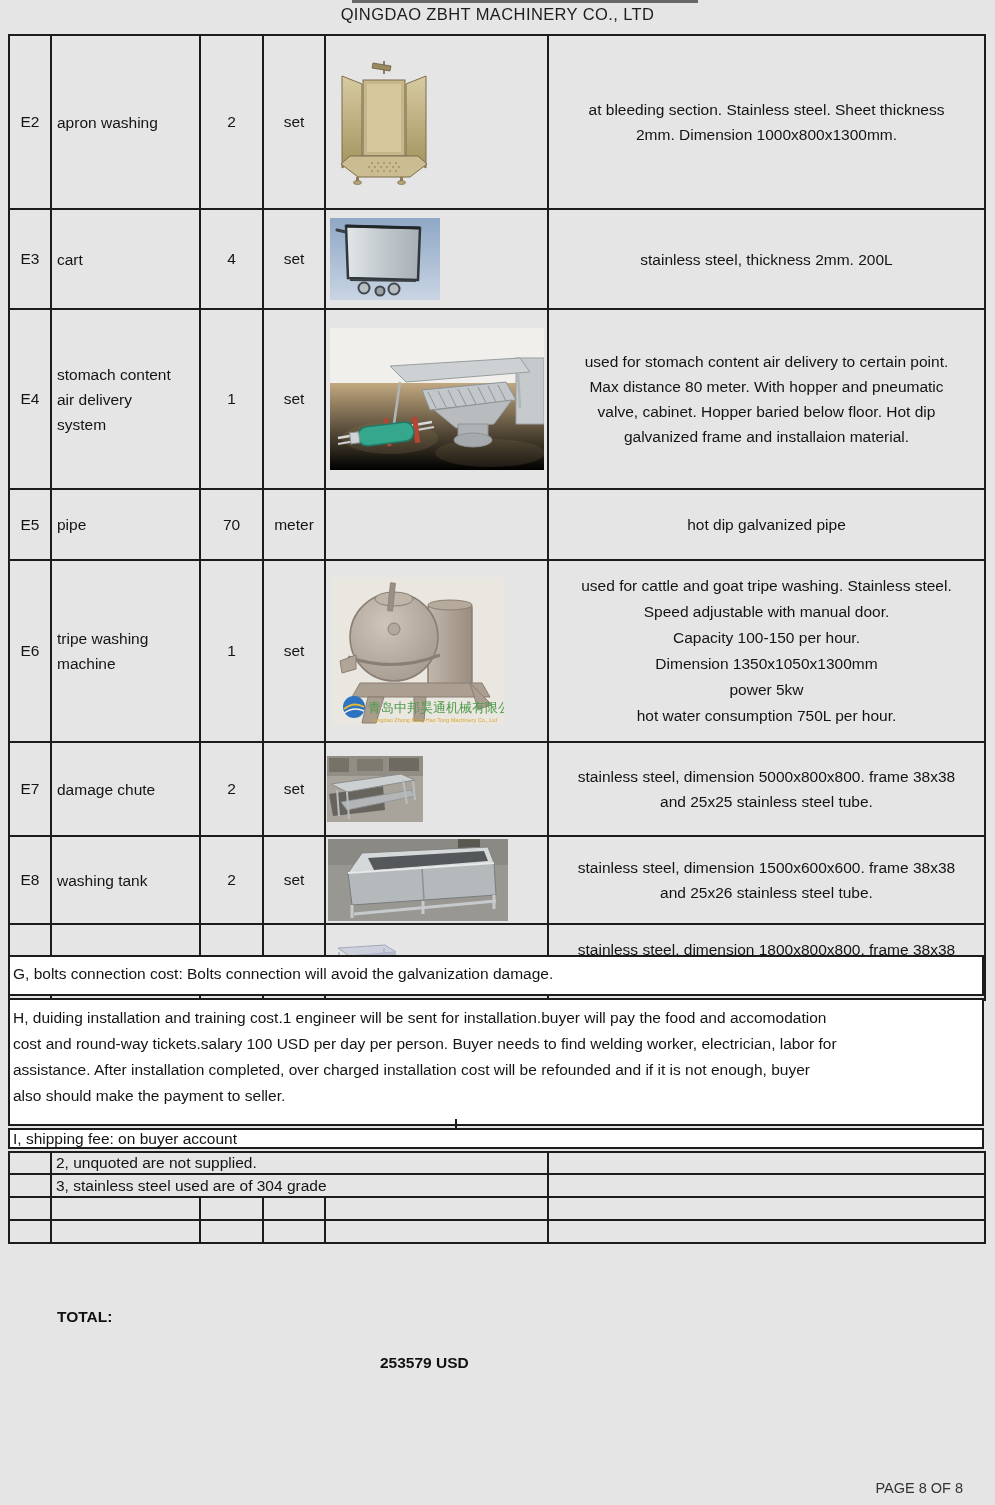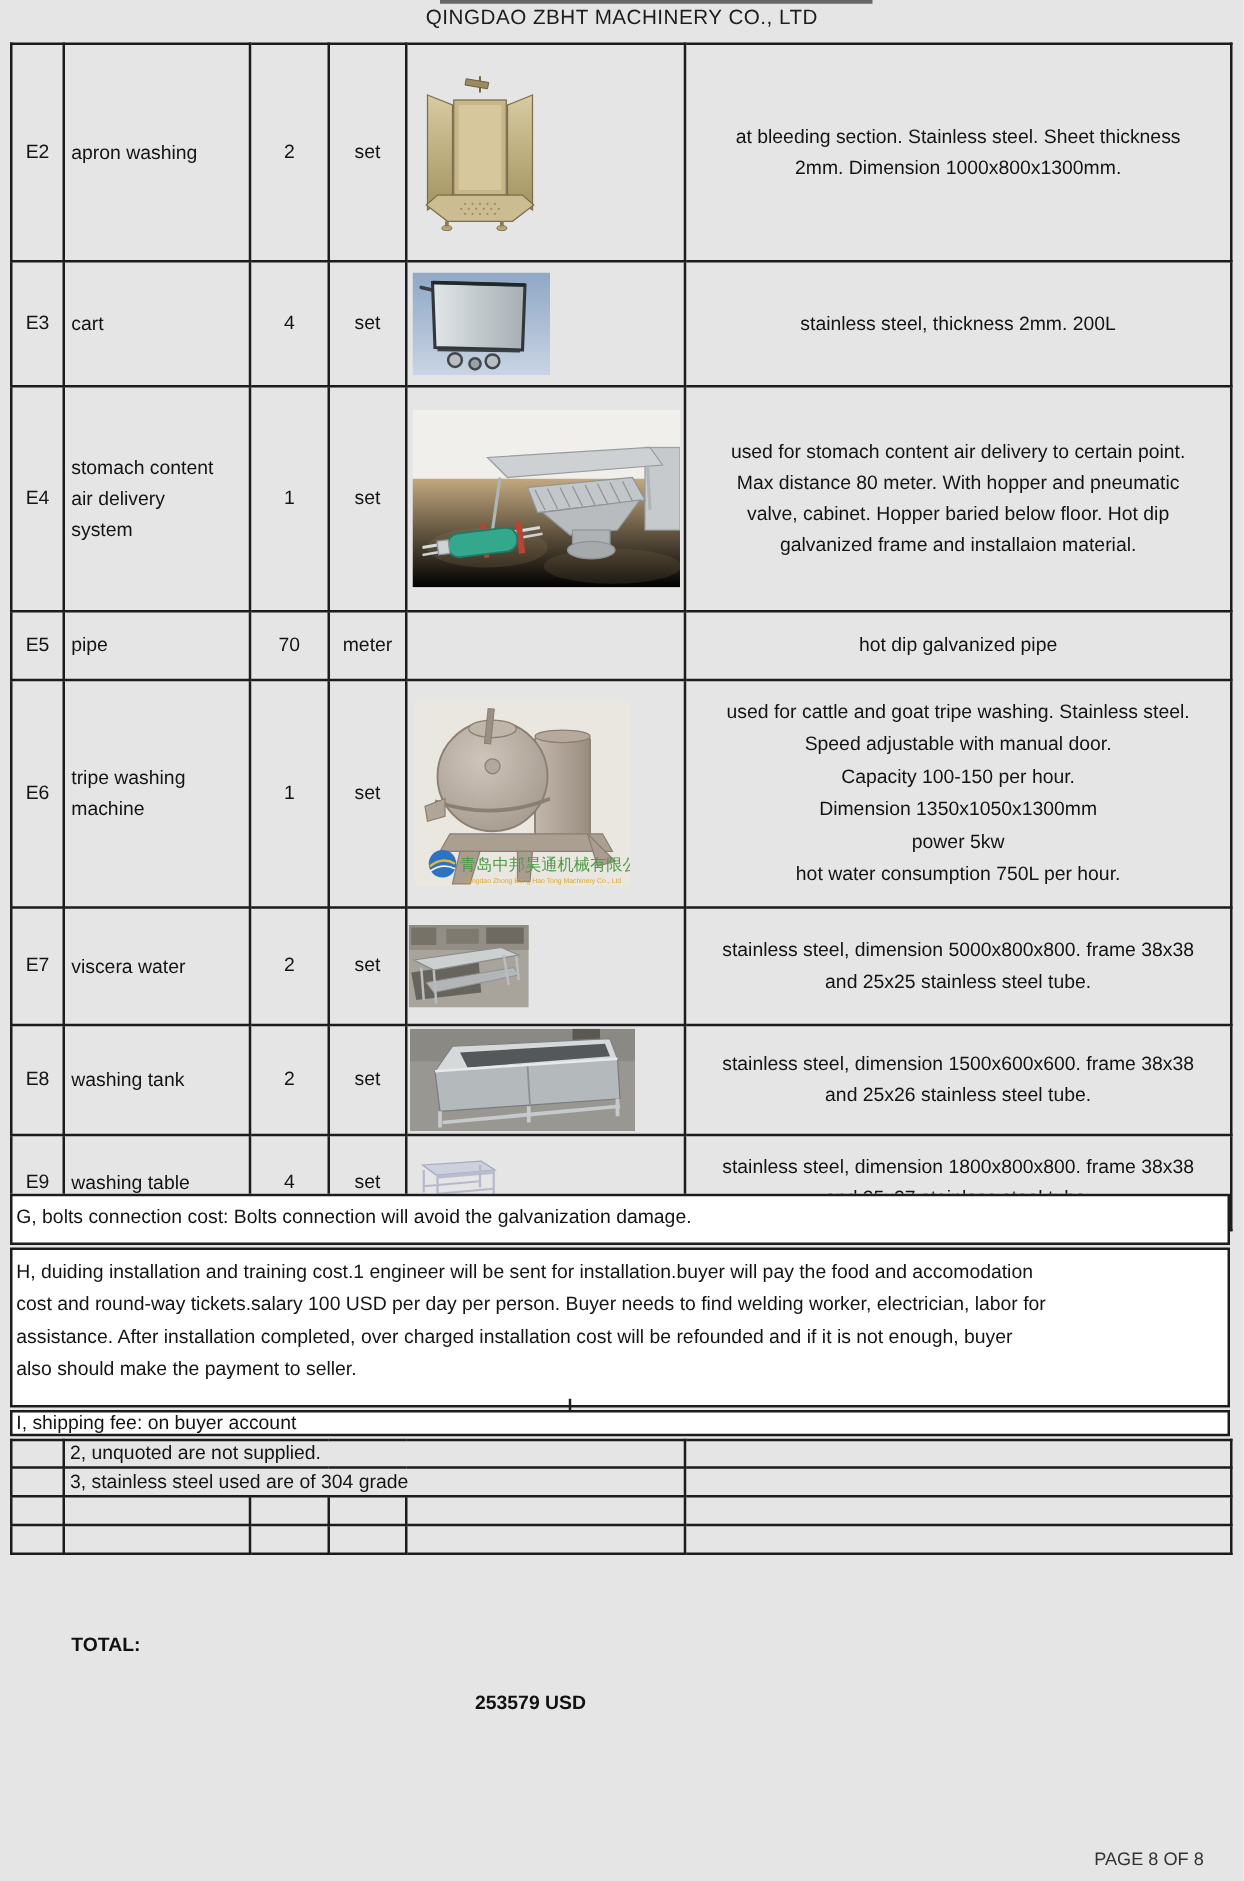"E5" tr { height: 55px -> 71px }
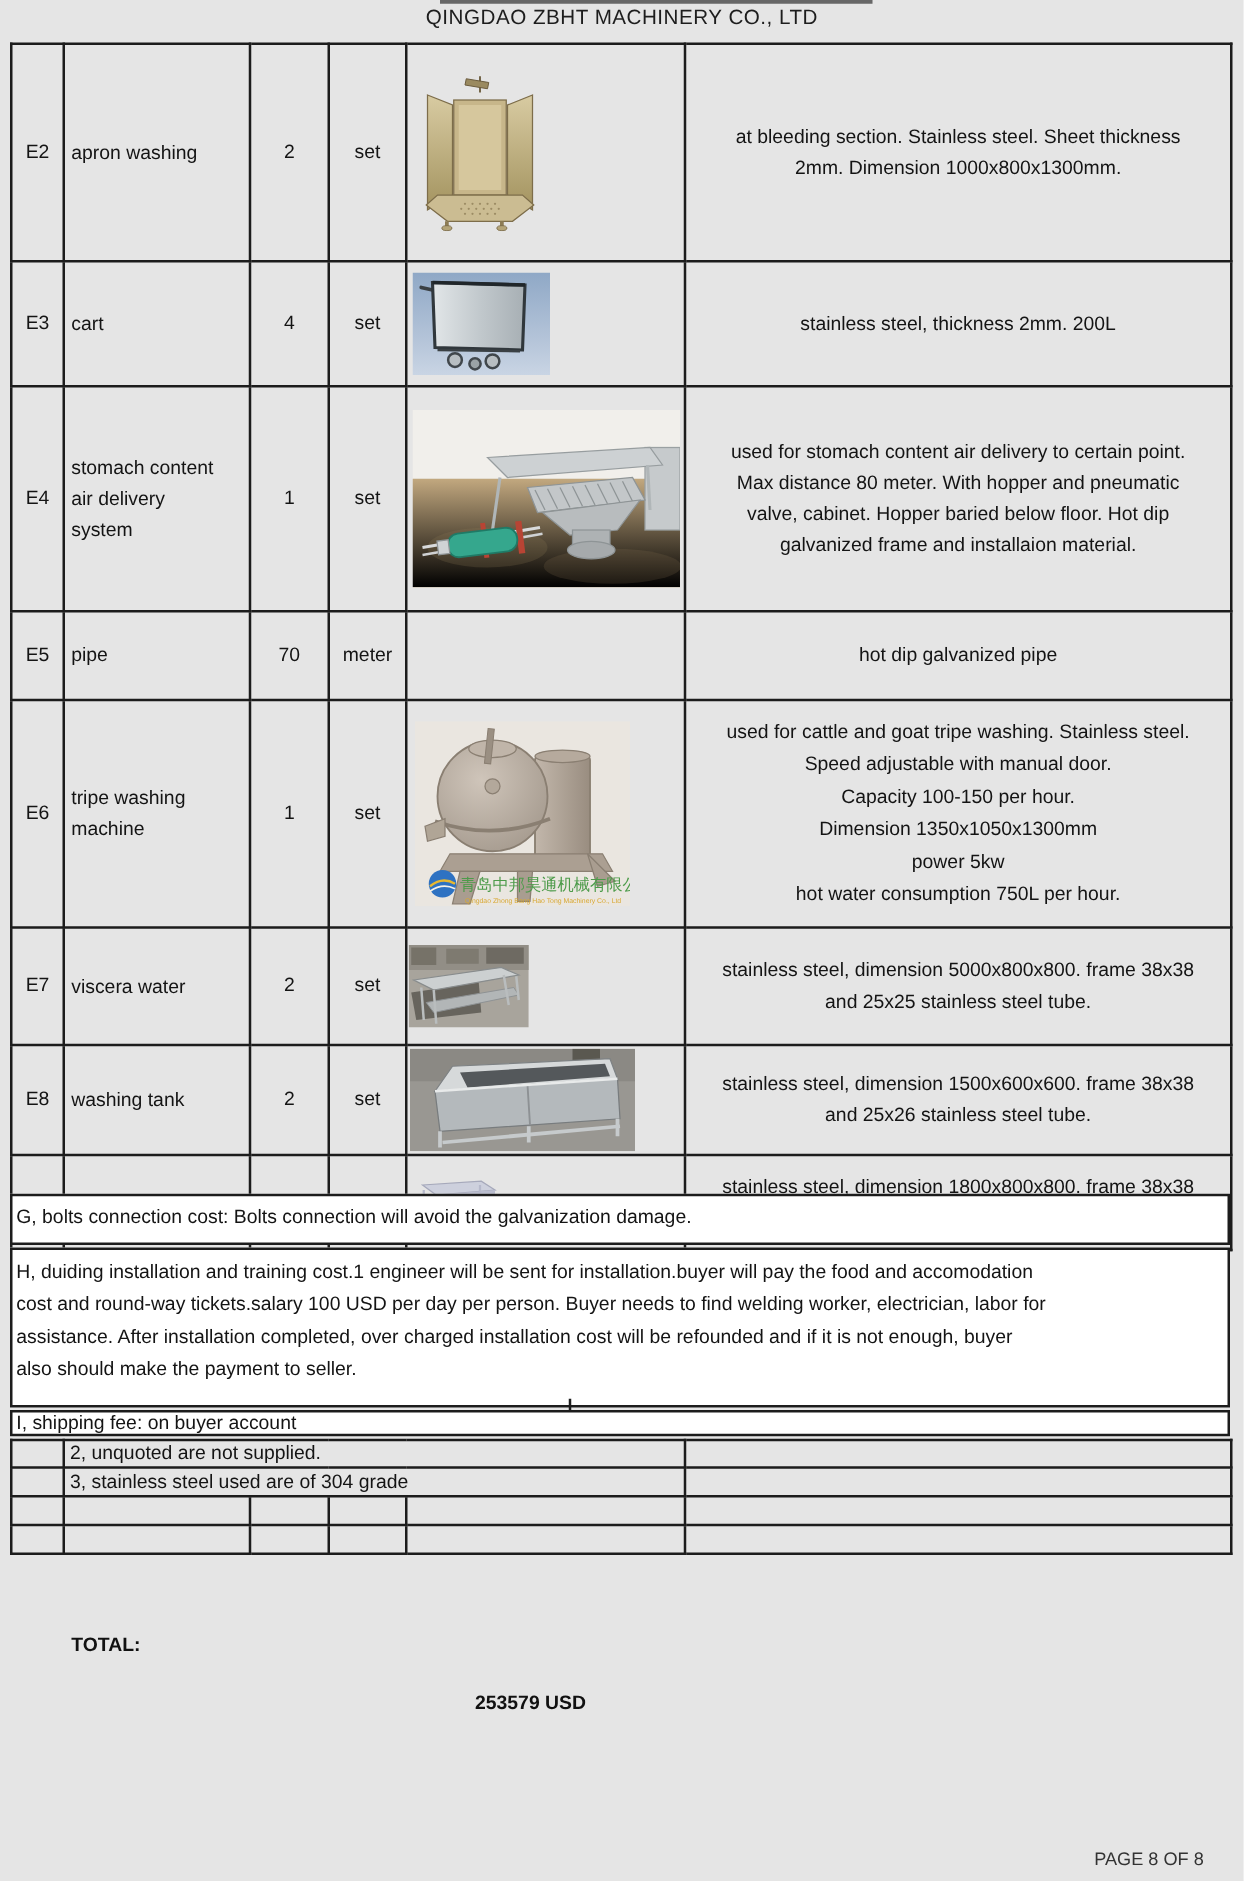"viscera water" td.name-cell { text: viscera water -> damage chute }
